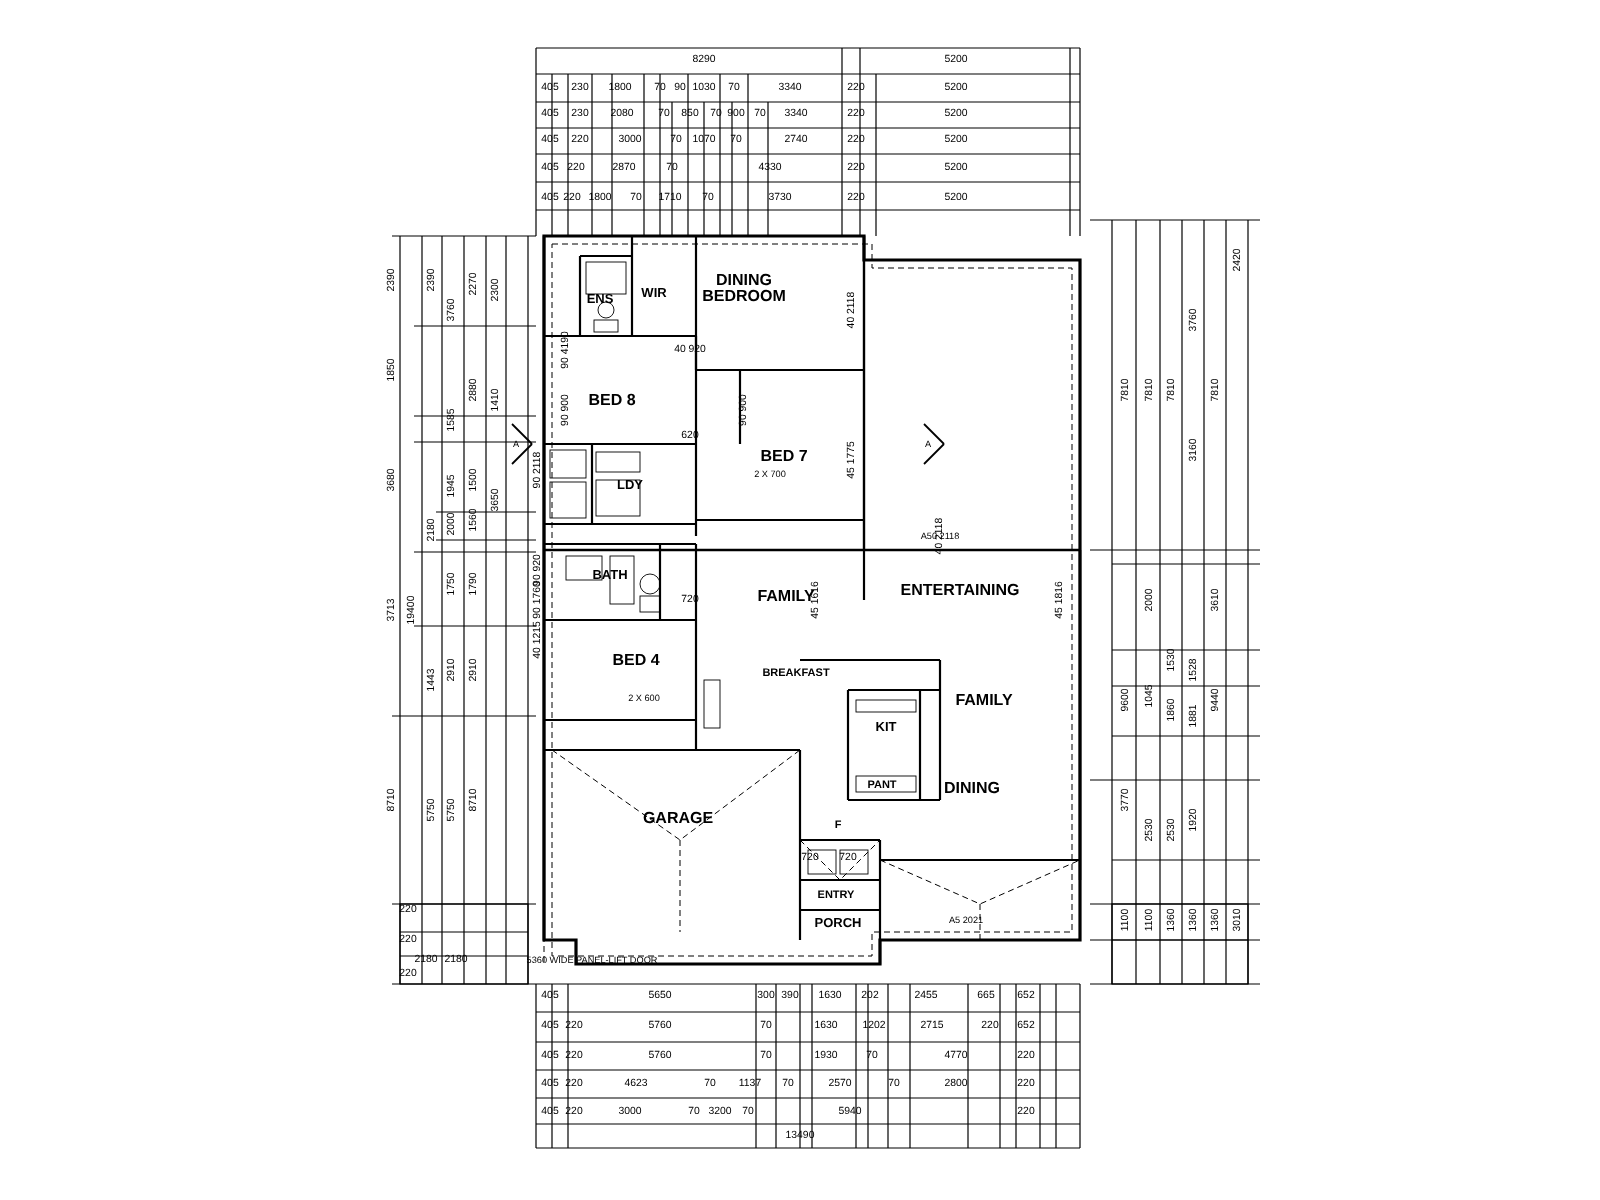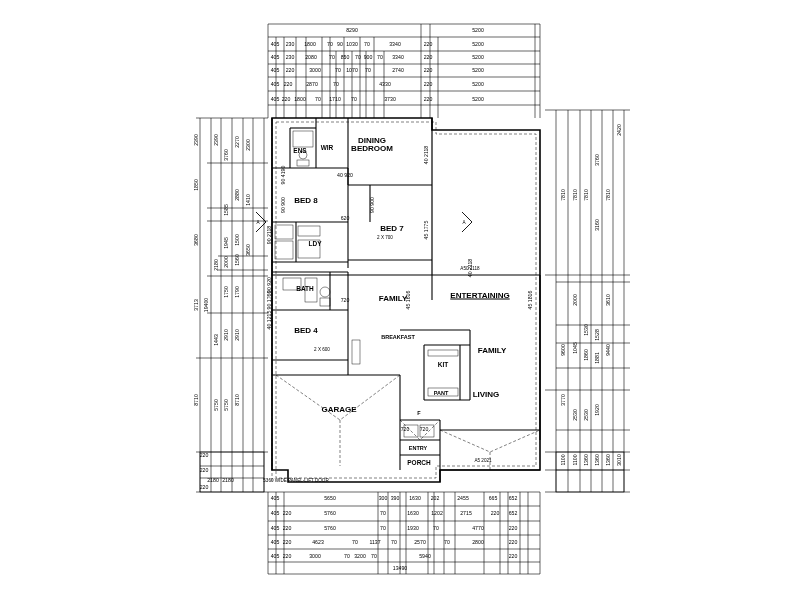"ENTERTAINING" div.lbl { text-decoration: underline -> none }
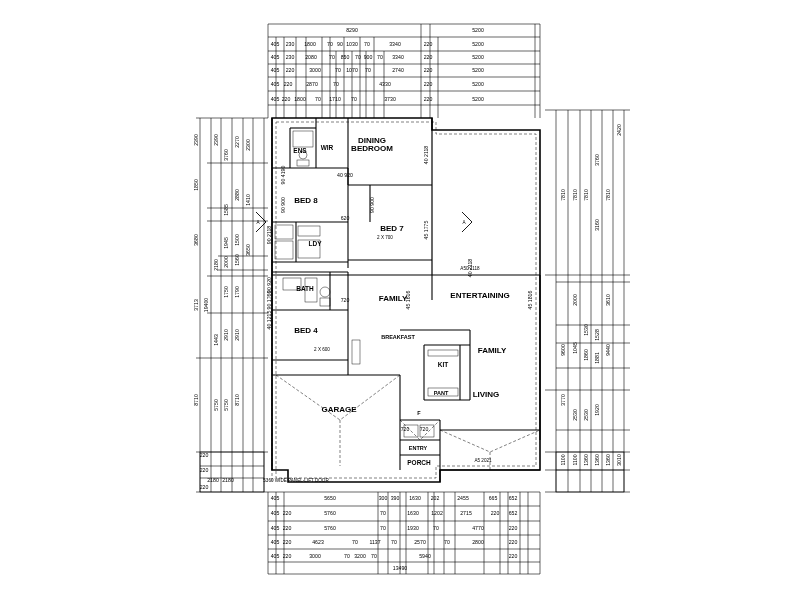"BED 4" div.lbl { left: 306px -> 318px }
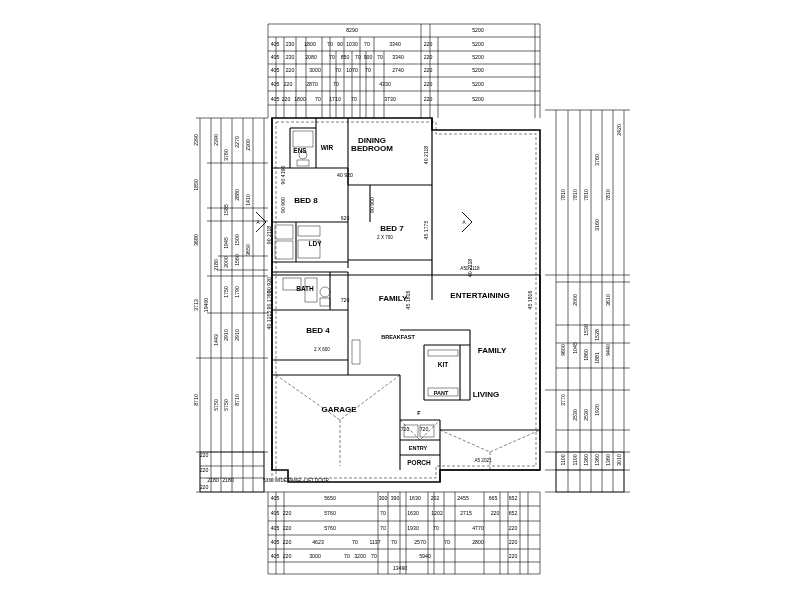"LIVING" div.lbl { text: LIVING -> DINING }
